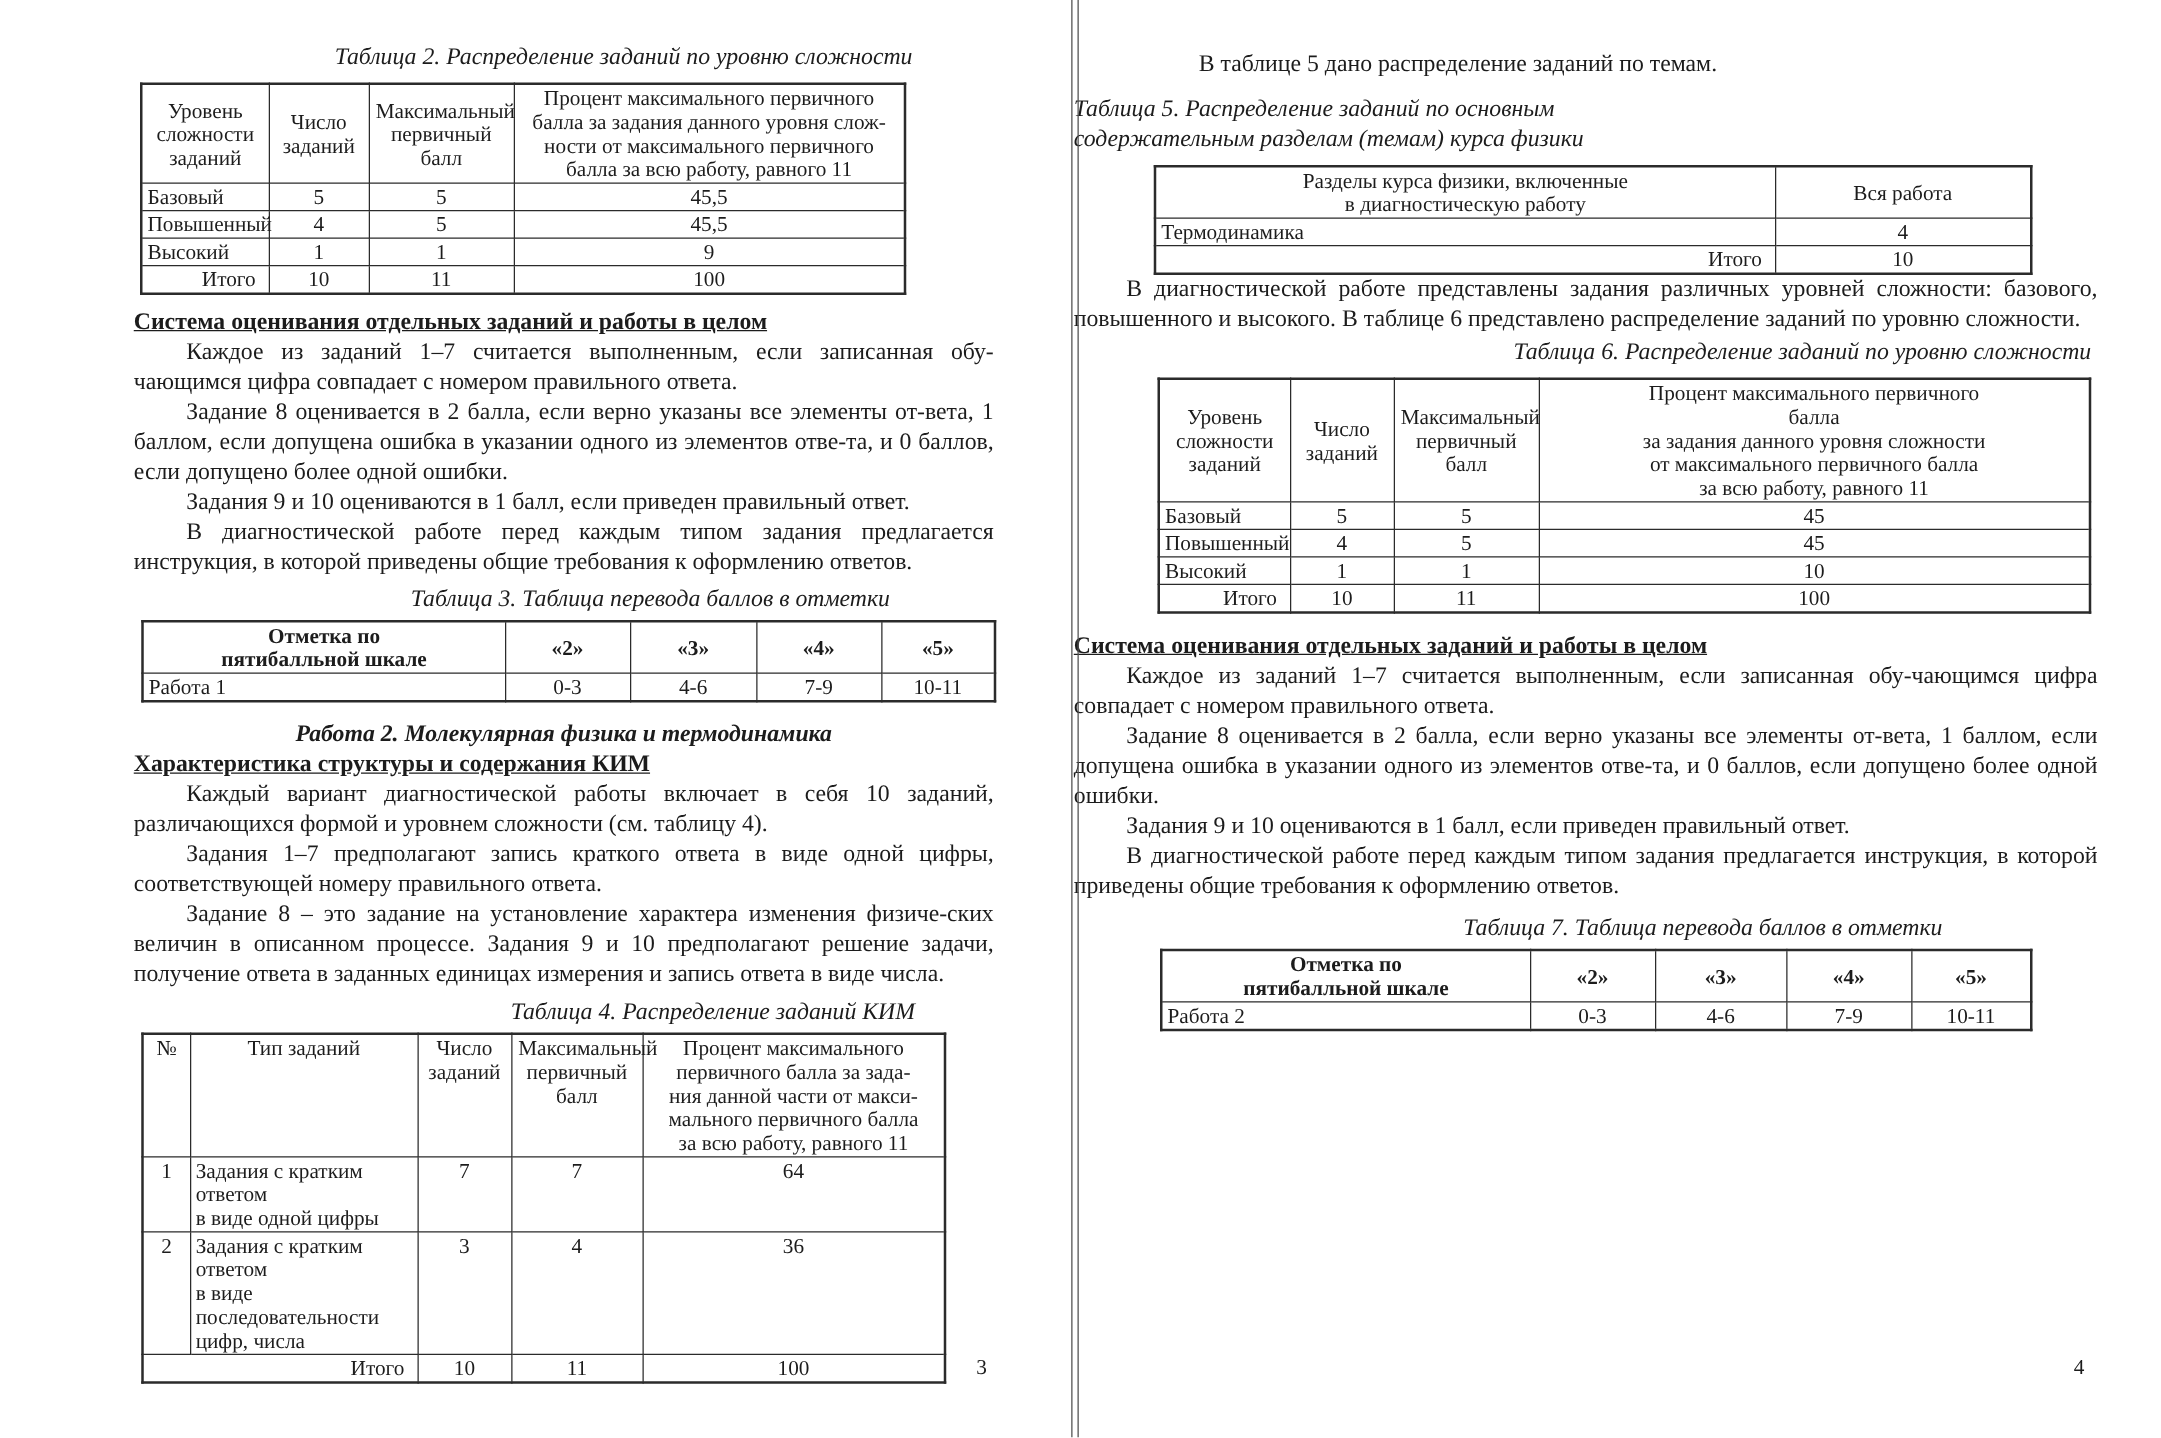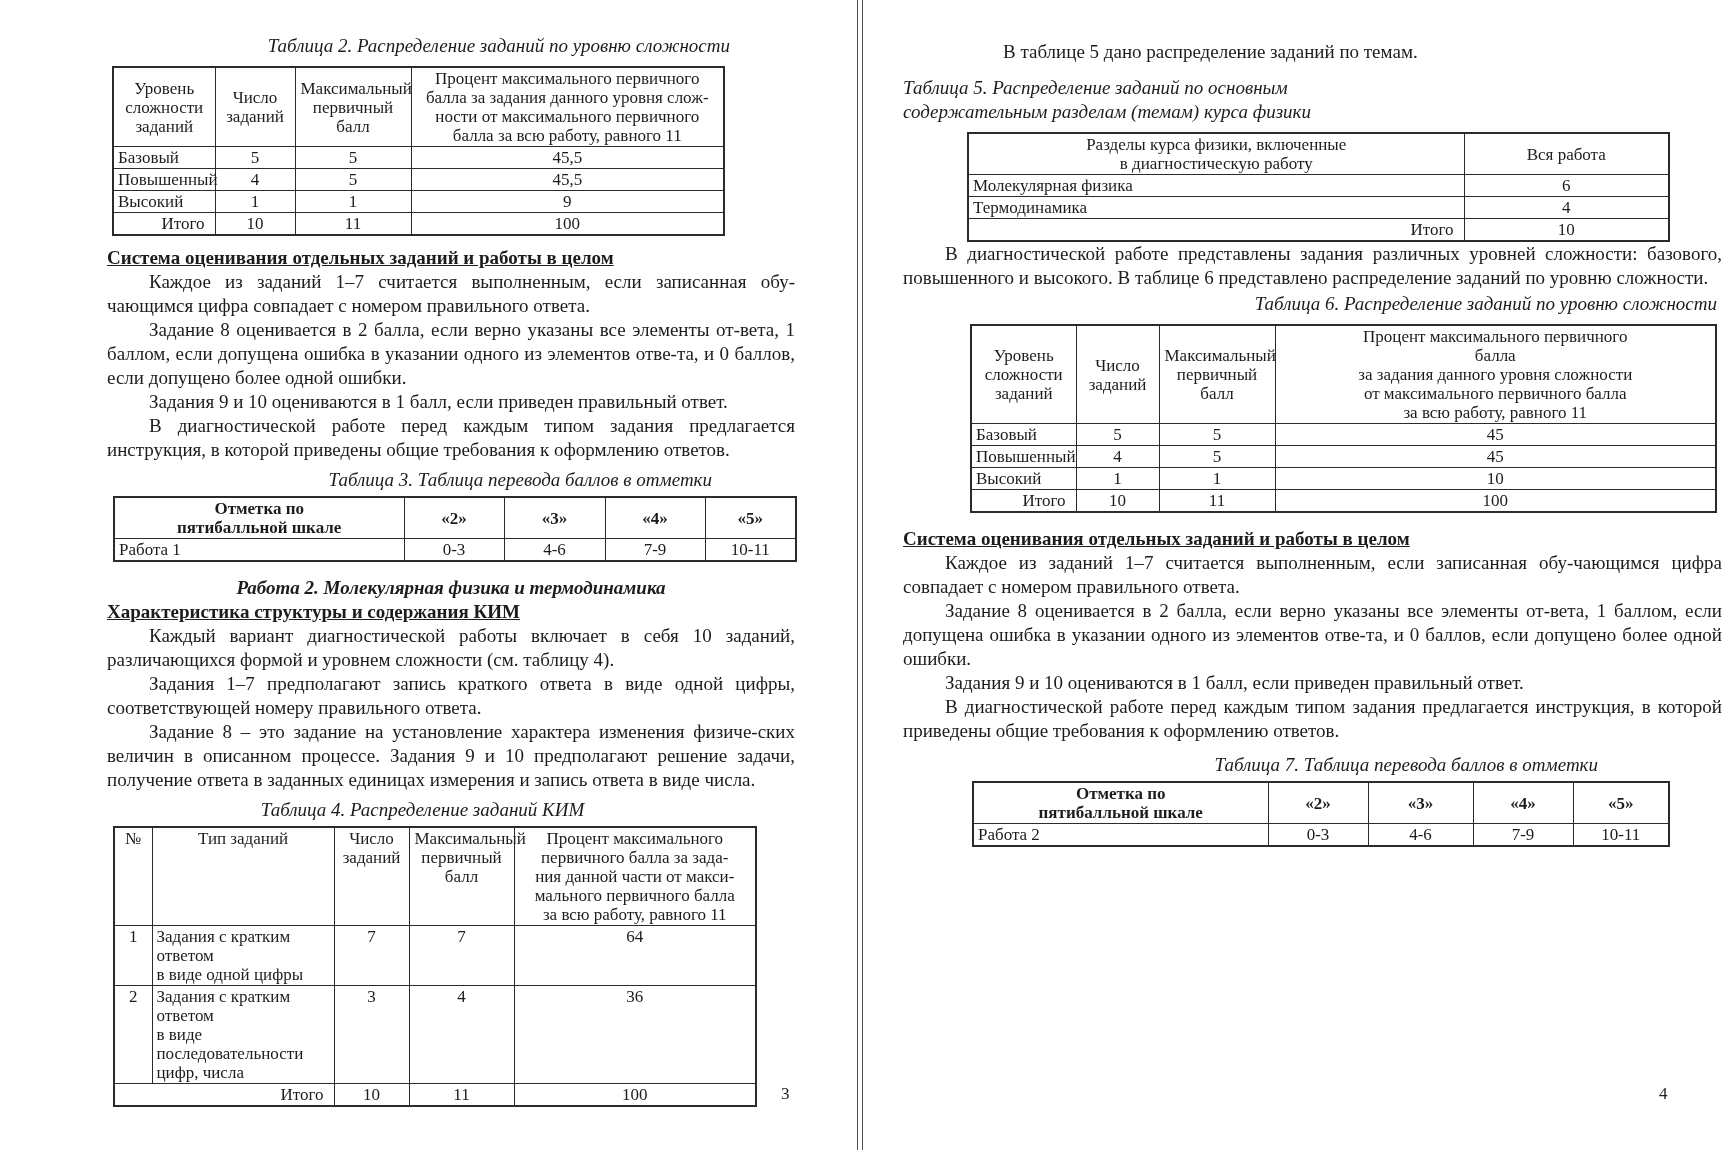"В таблице 5 дано распределение" .page-right { left: 864px -> 820px }
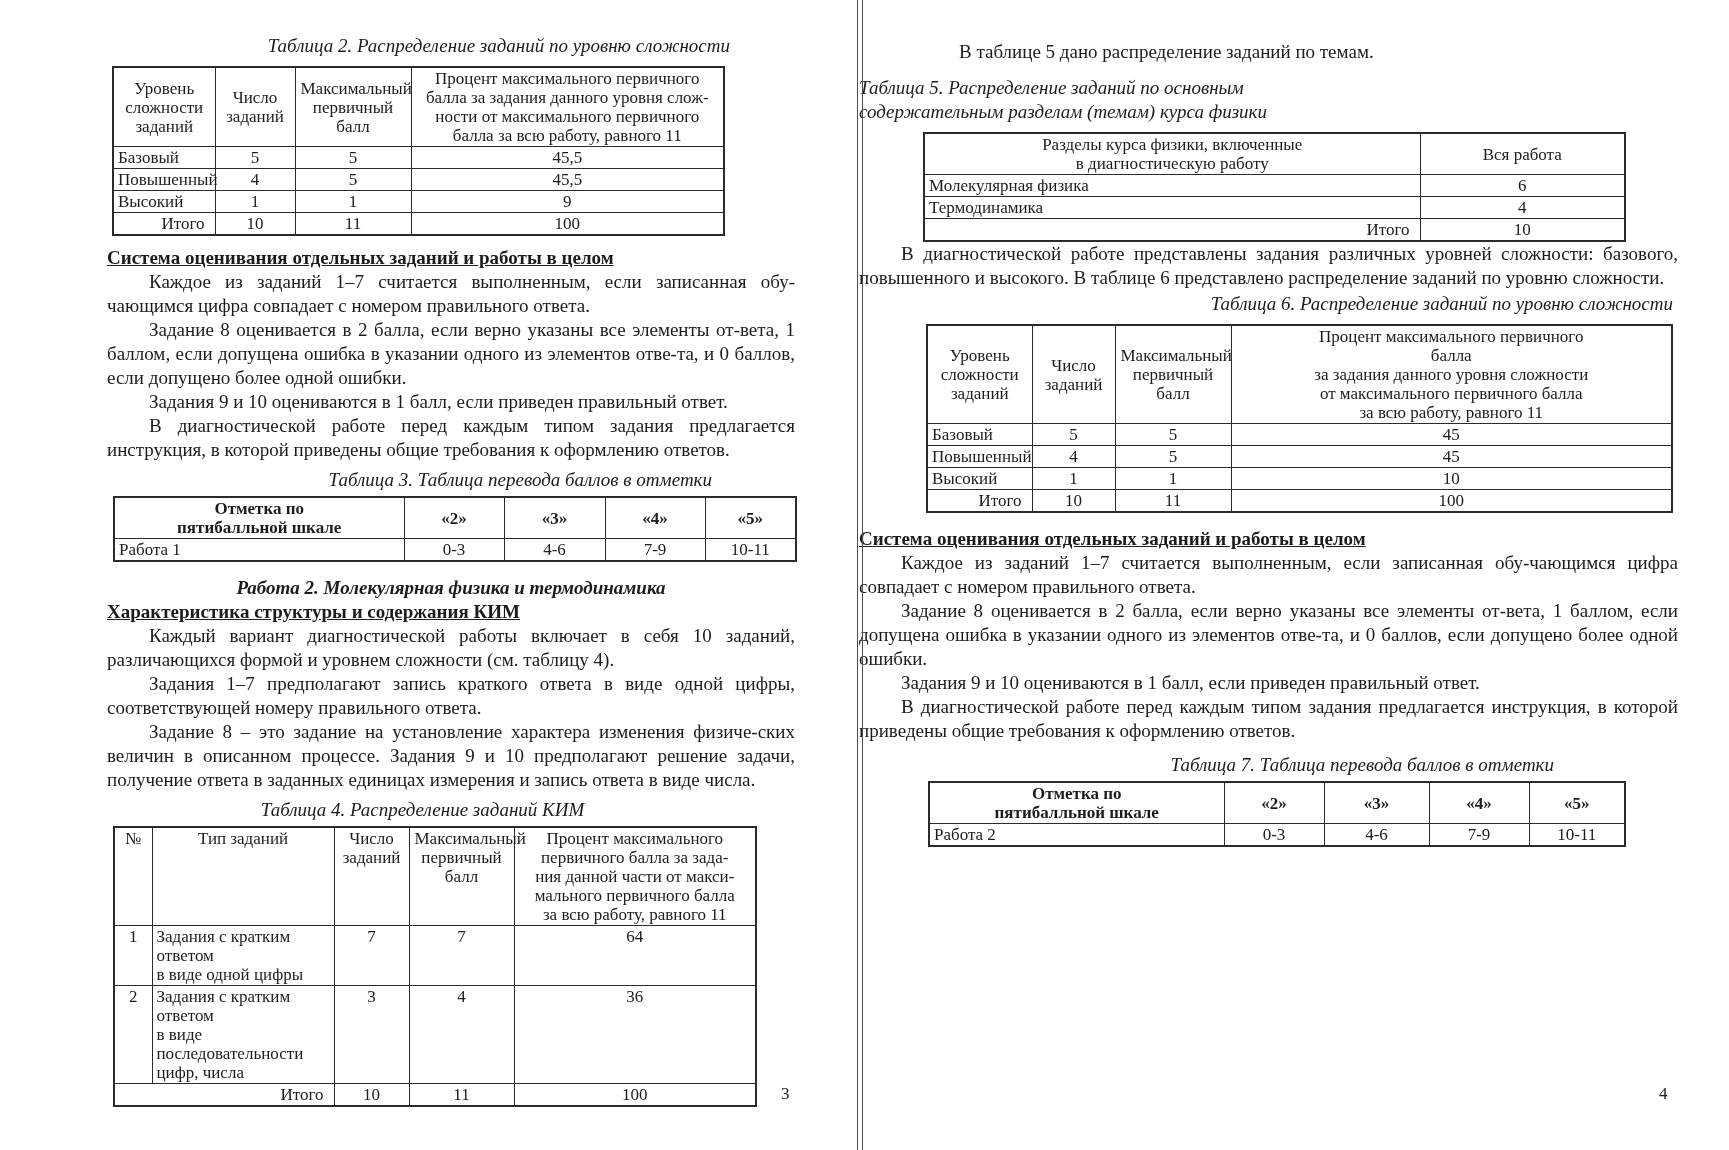"Молекулярная физика" tr { html: <tr> <td>Молекулярная физика</td> <td>6</td> </tr> -> none }
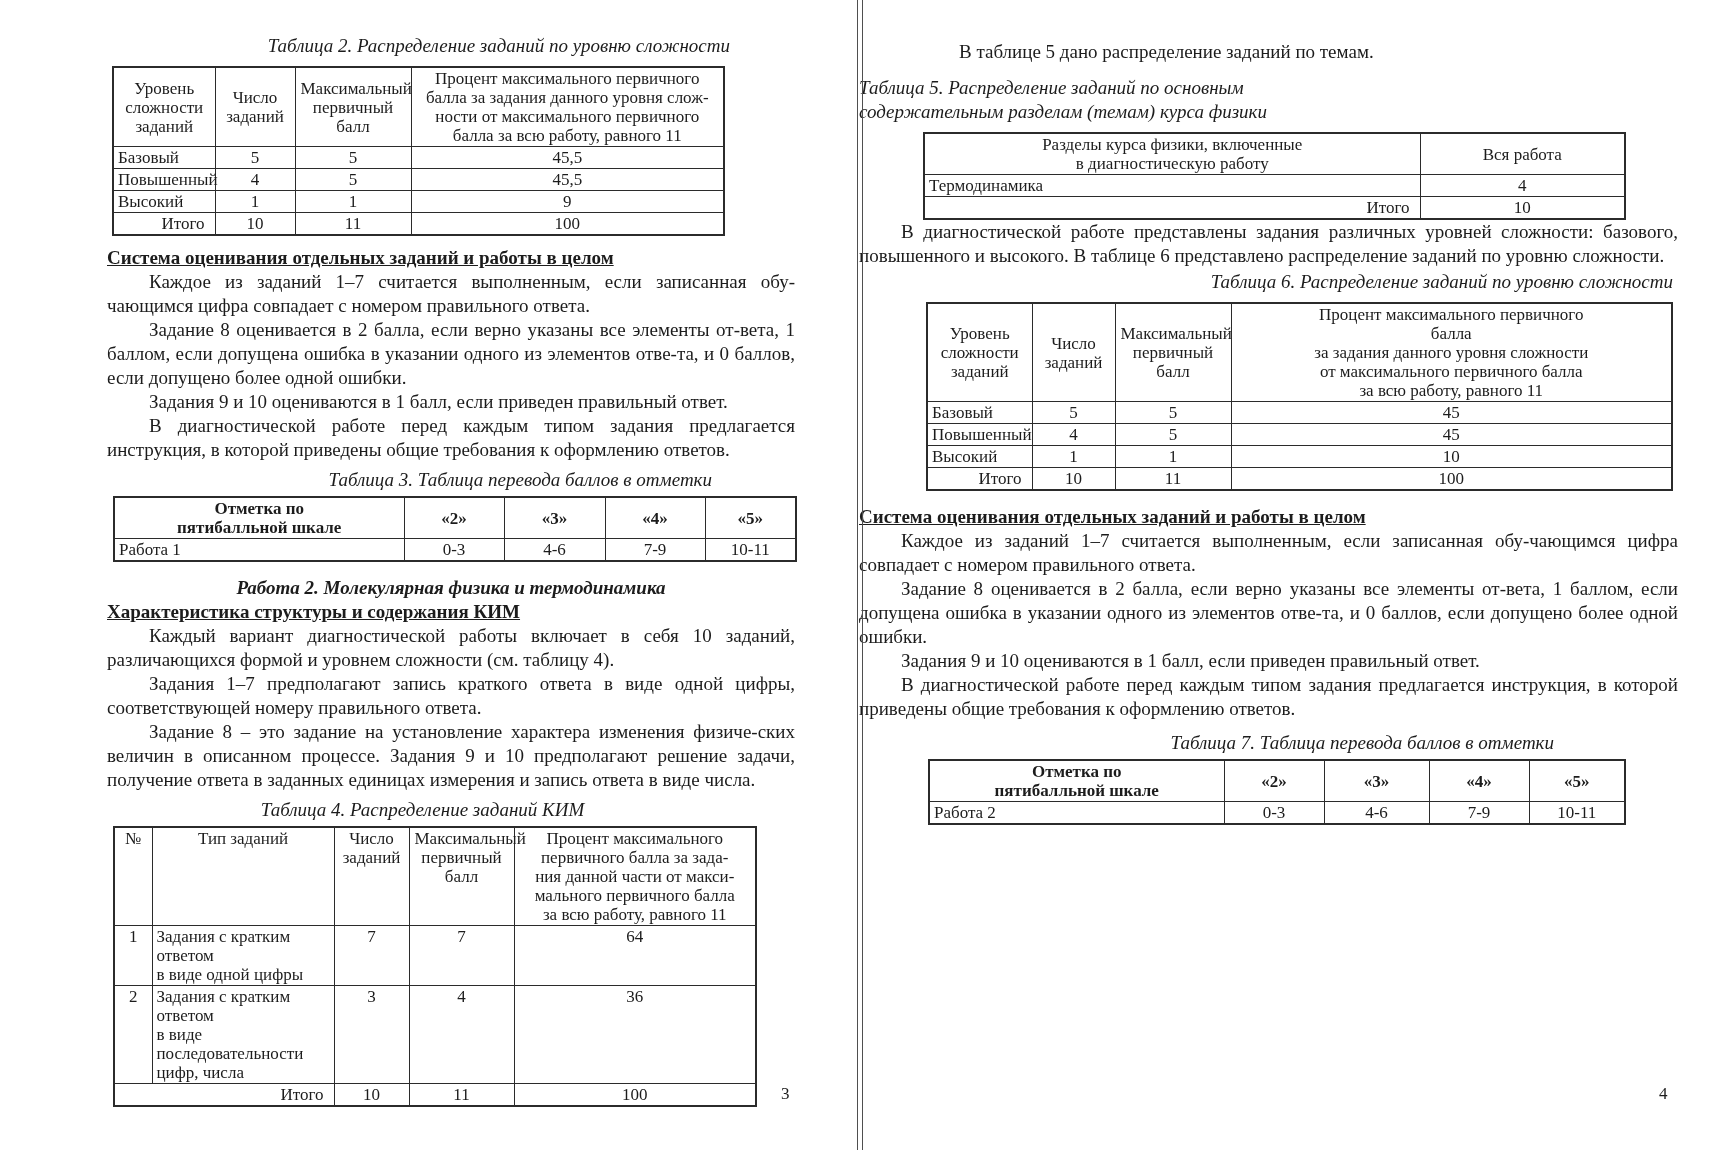"Таблица 4. Распределение заданий КИМ" .cap-t4 { text-align: center -> right }
